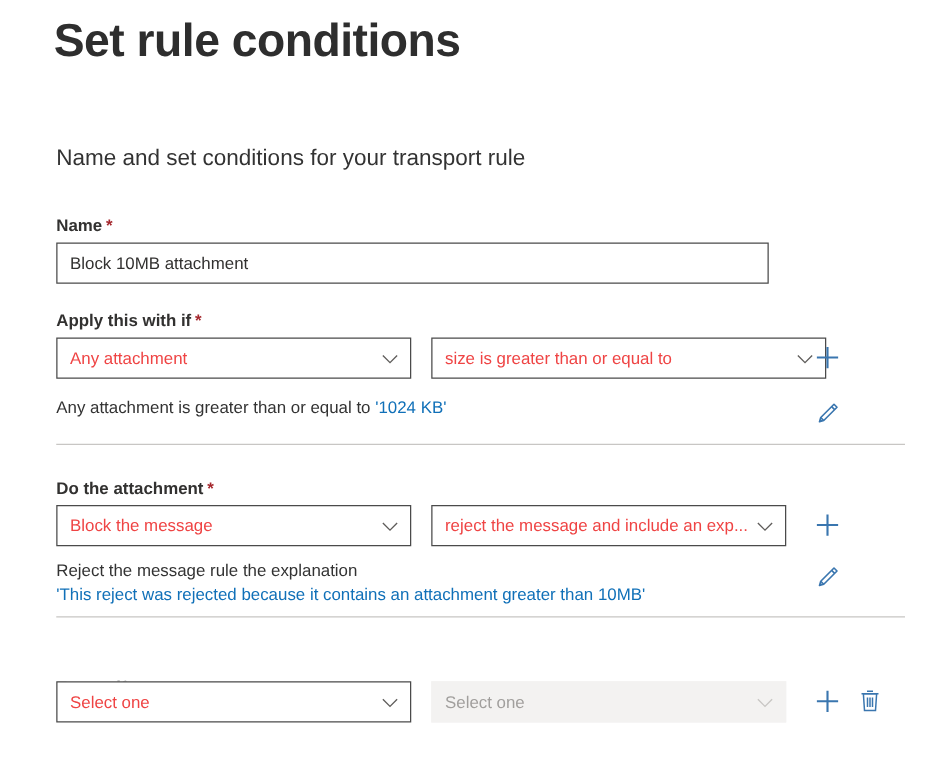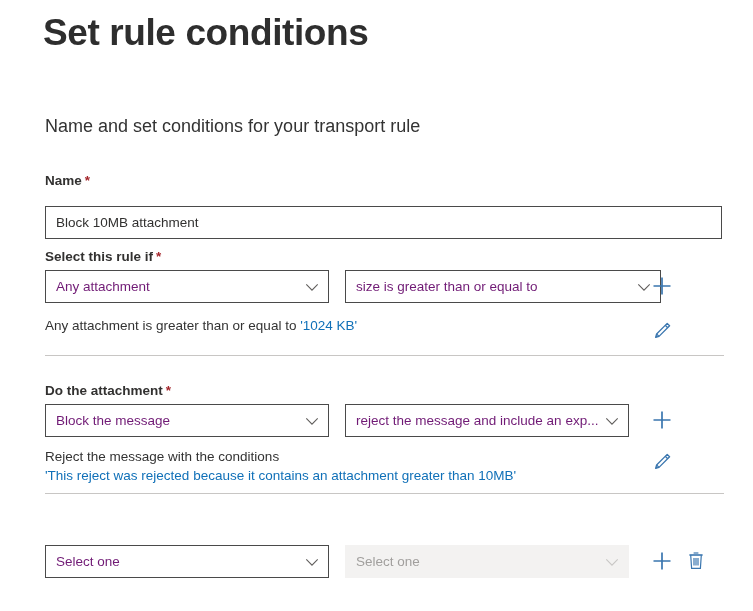"Block 10MB attachment" input.text-input { top: 206px -> 194px; width: 677px -> 570px }
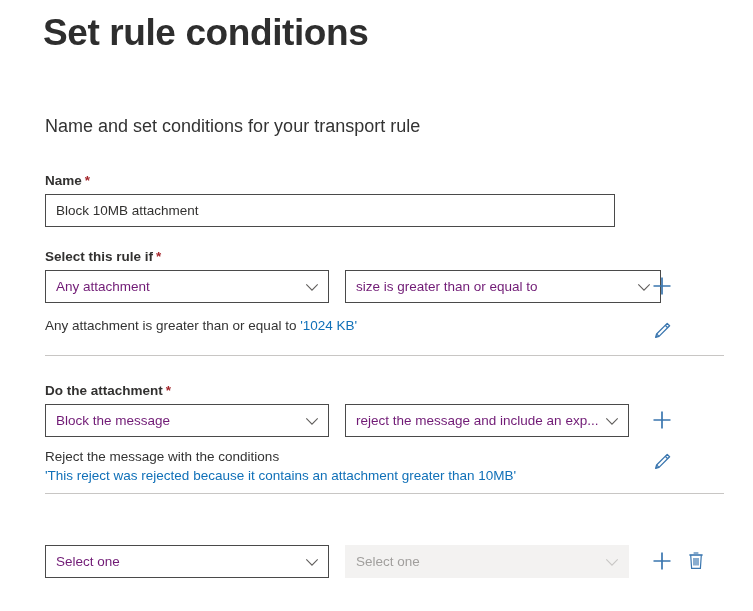"Select this rule if" span { text: Select this rule -> Apply this with }
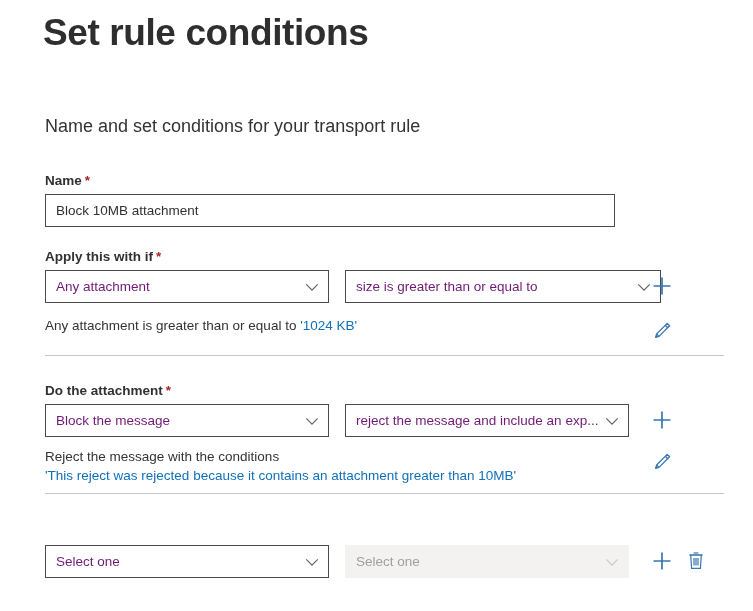"Any attachment" .dropdown .dd-text { color: #701a75 -> #ef4444 }
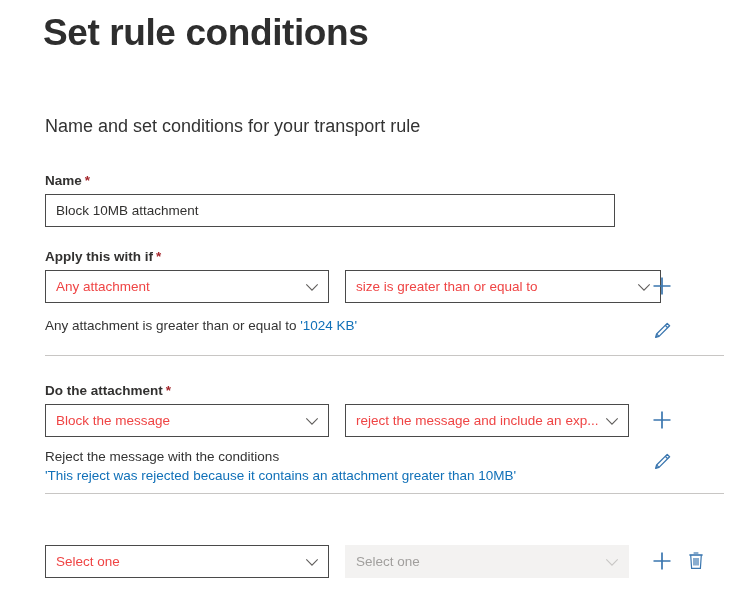"Reject the message with the" span { text: with the conditions -> rule the explanation }
